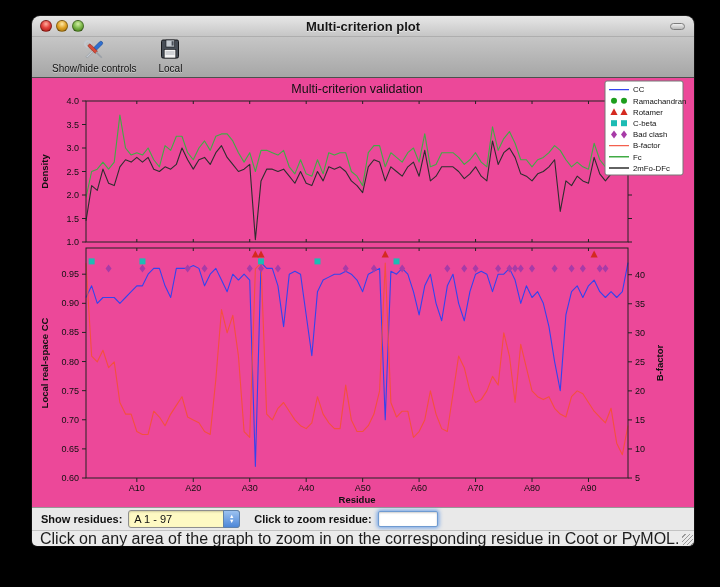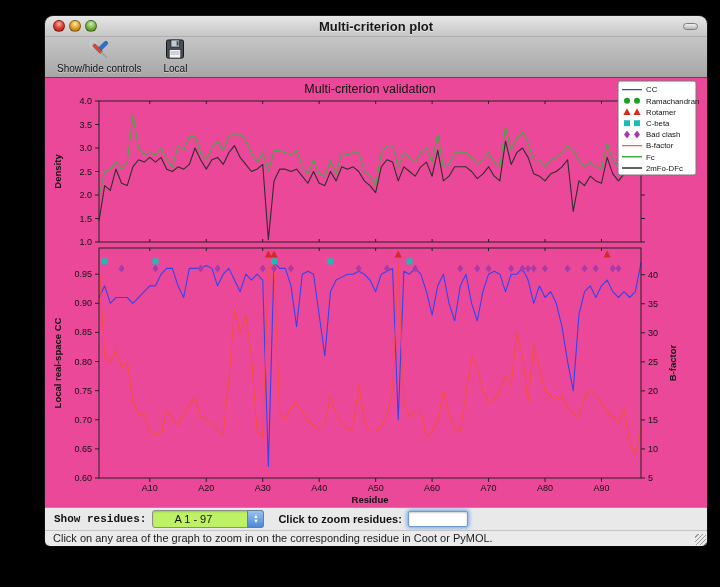"Multi-criterion plot" .window { left: 45px -> 32px }
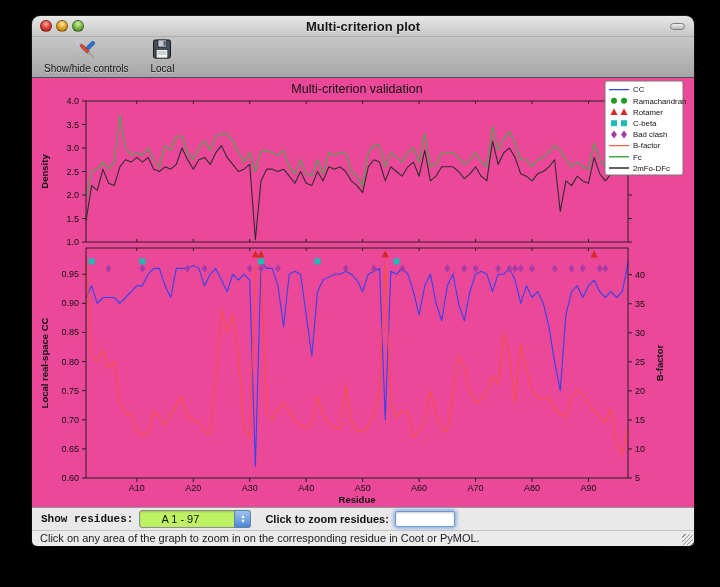"Show/hide controls" .toolbar { padding: 0 0 2px 8px -> 0 0 2px 16px }
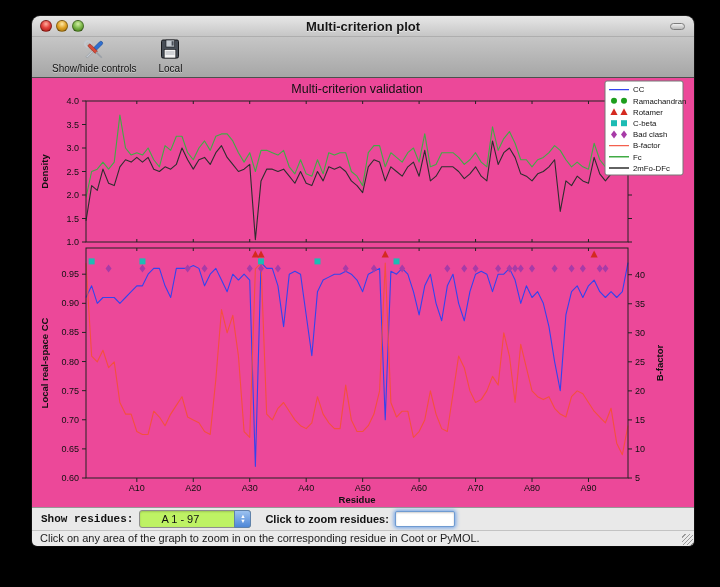"Show residues:" .ctl-label { font-family: Liberation Mono, monospace -> none }
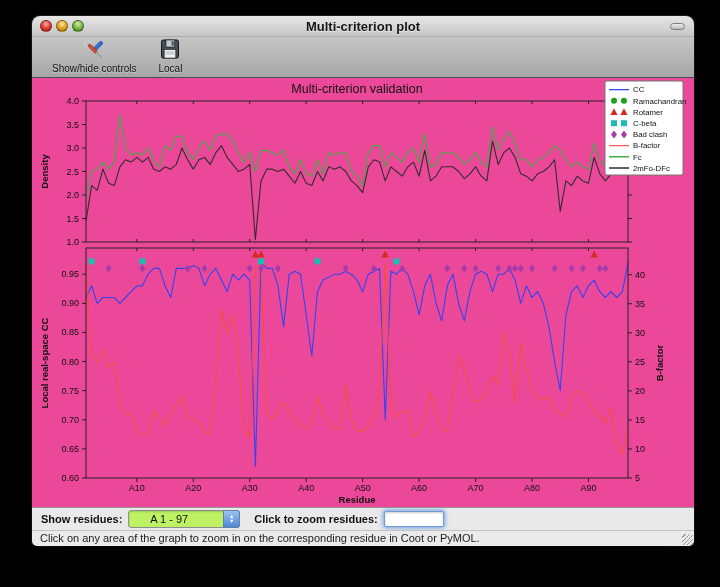"A 1 - 97" .combo { background: #bef264 -> #fef9c3; padding-left: 21px -> 5px }
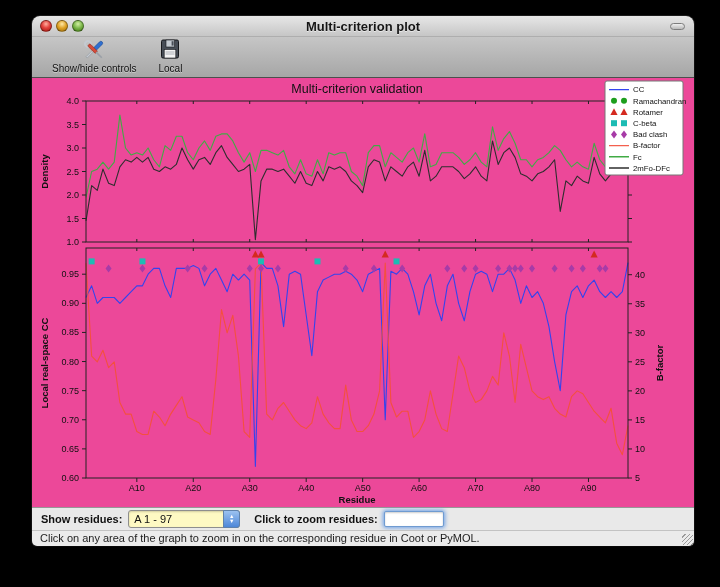"Click to zoom residues:" span.ctl-label2 { text: residues -> residue }
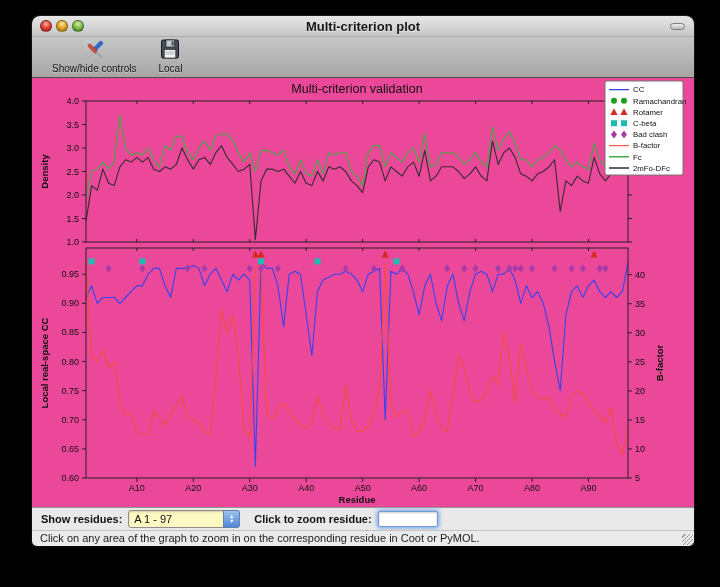"Click on any area of" .statusbar { font-size: 11px -> 16px }
